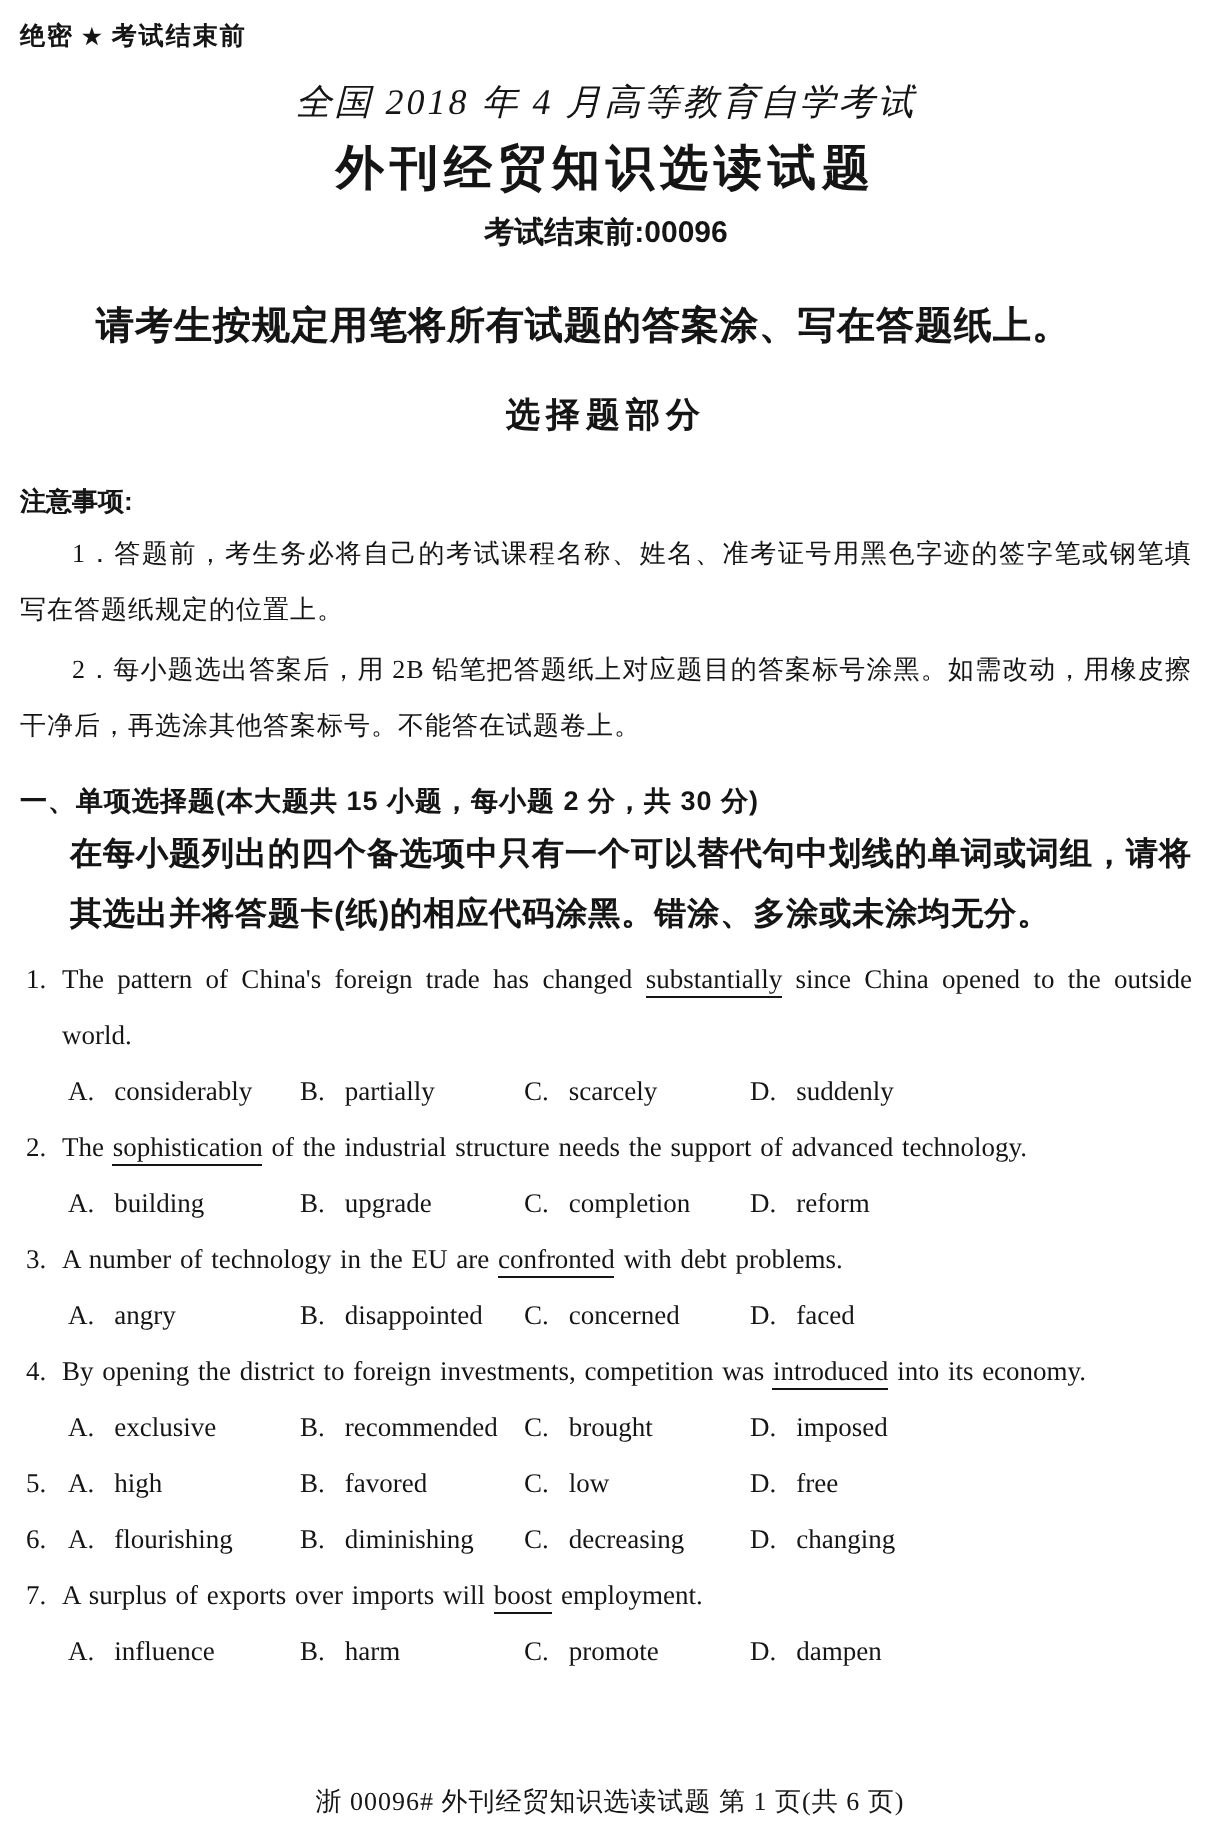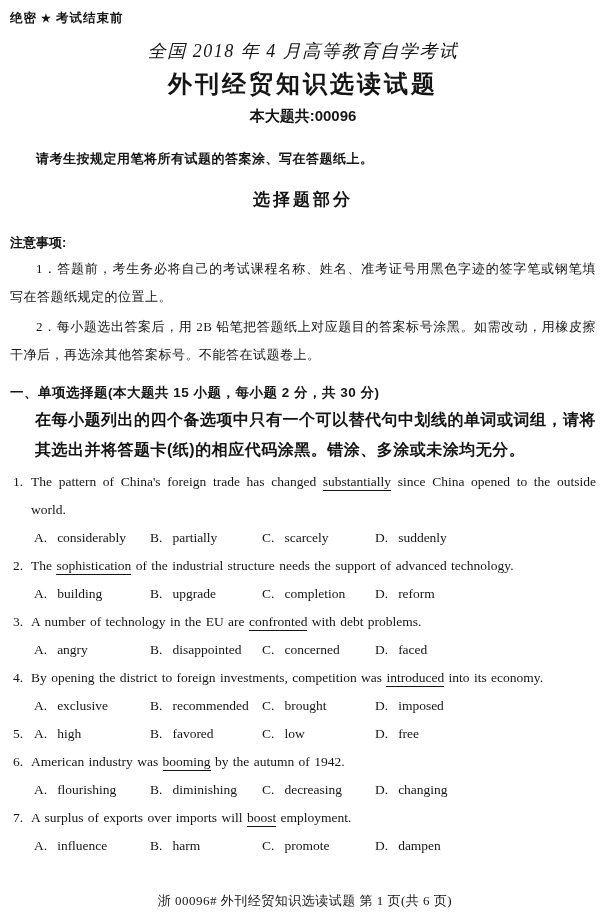"本大题共:00096" div.title3 { text: 本大题共:00096 -> 考试结束前:00096 }
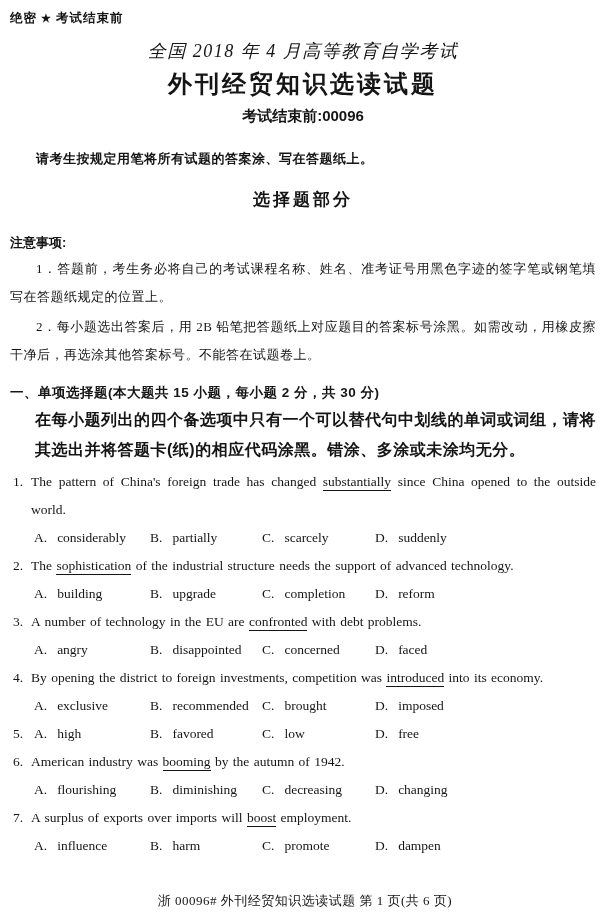"请考生按规定用笔将所有试题的答案涂、写在答题纸上。" .answer-instruction { font-size: 13px -> 19px }
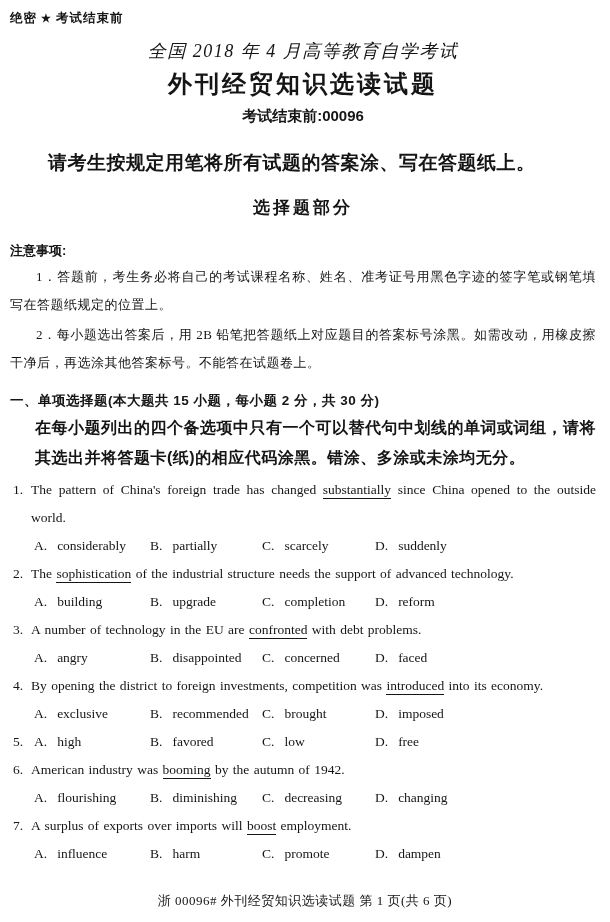"American industry was booming by" p.qtext { html: <p> <span>American industry was</span> <span>booming</span> <span>by the autumn of 1942.</span> </p> -> none }
